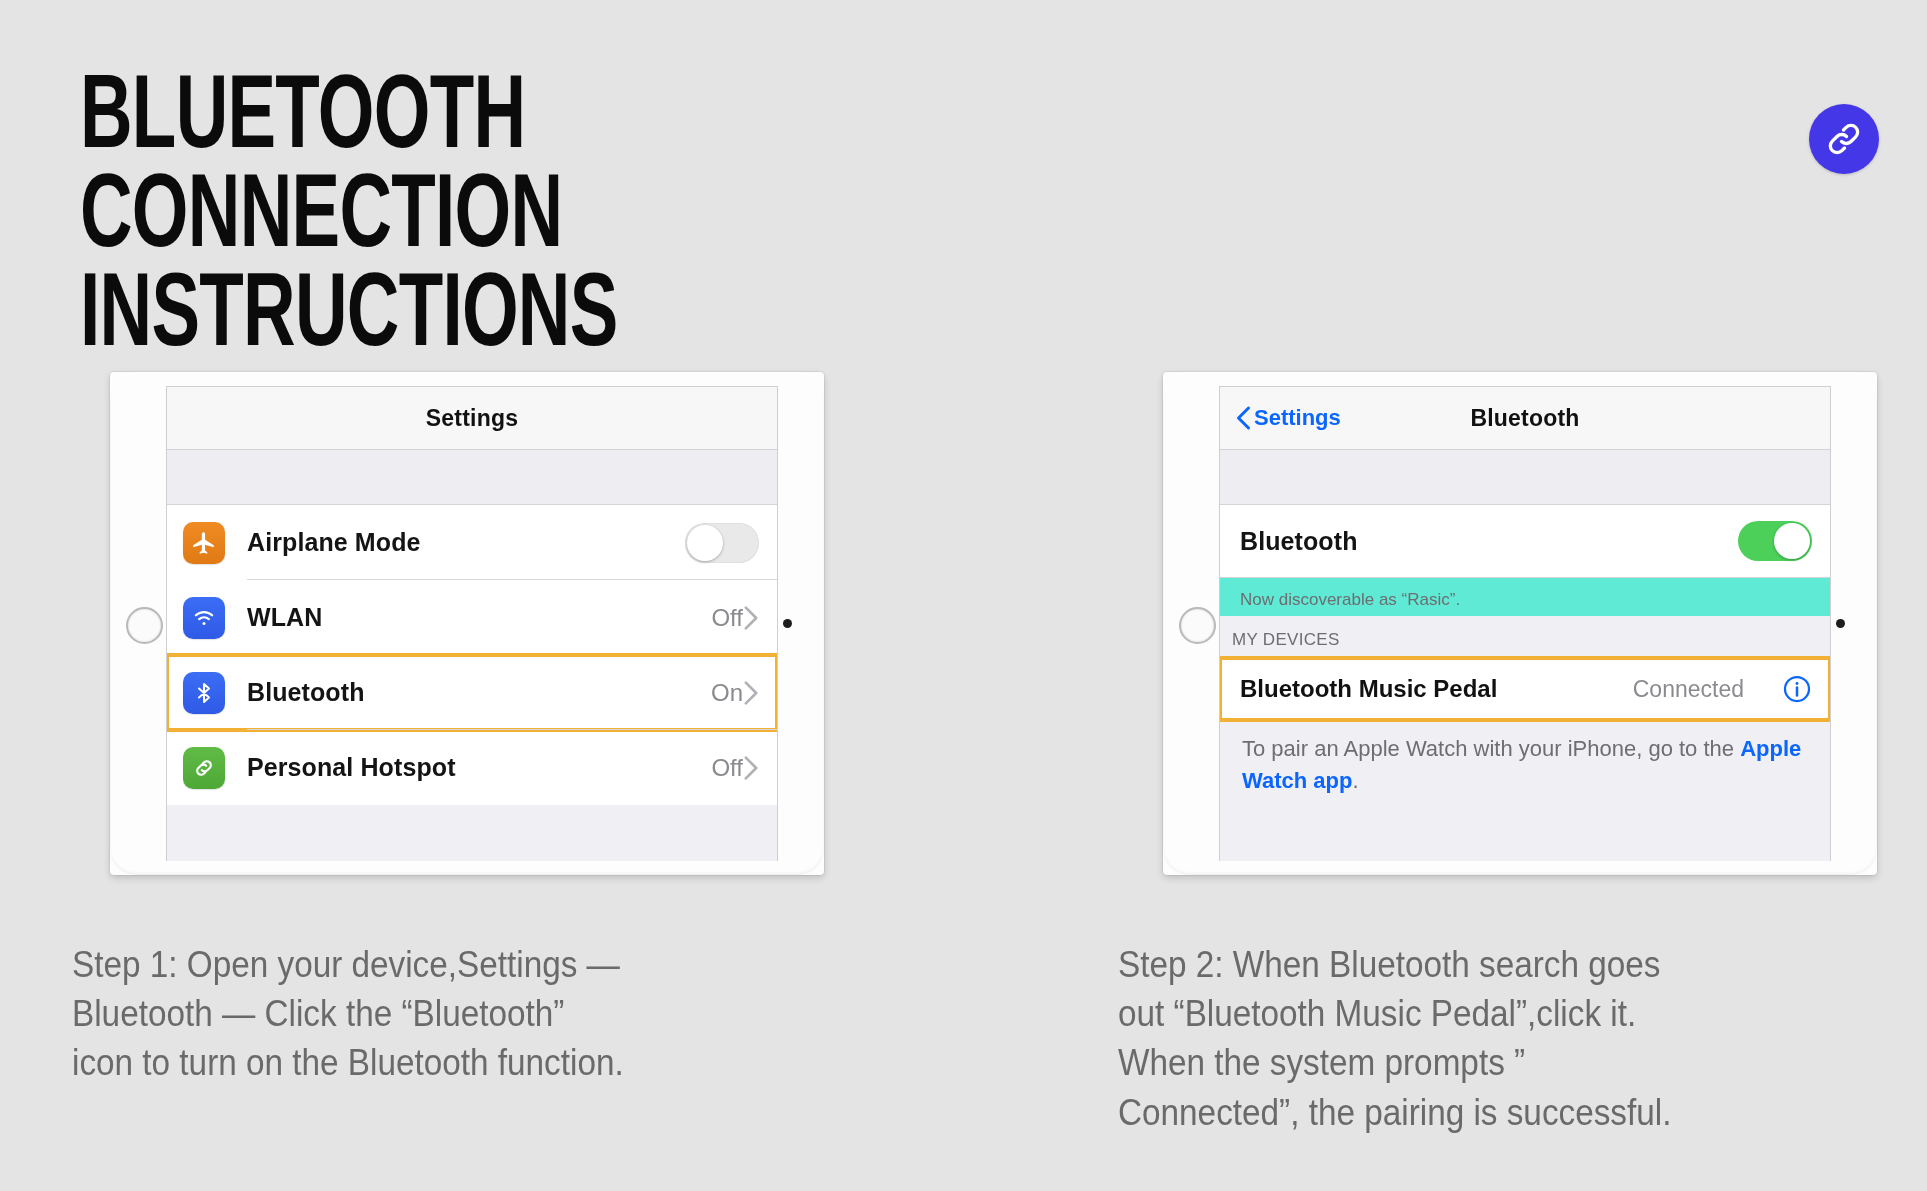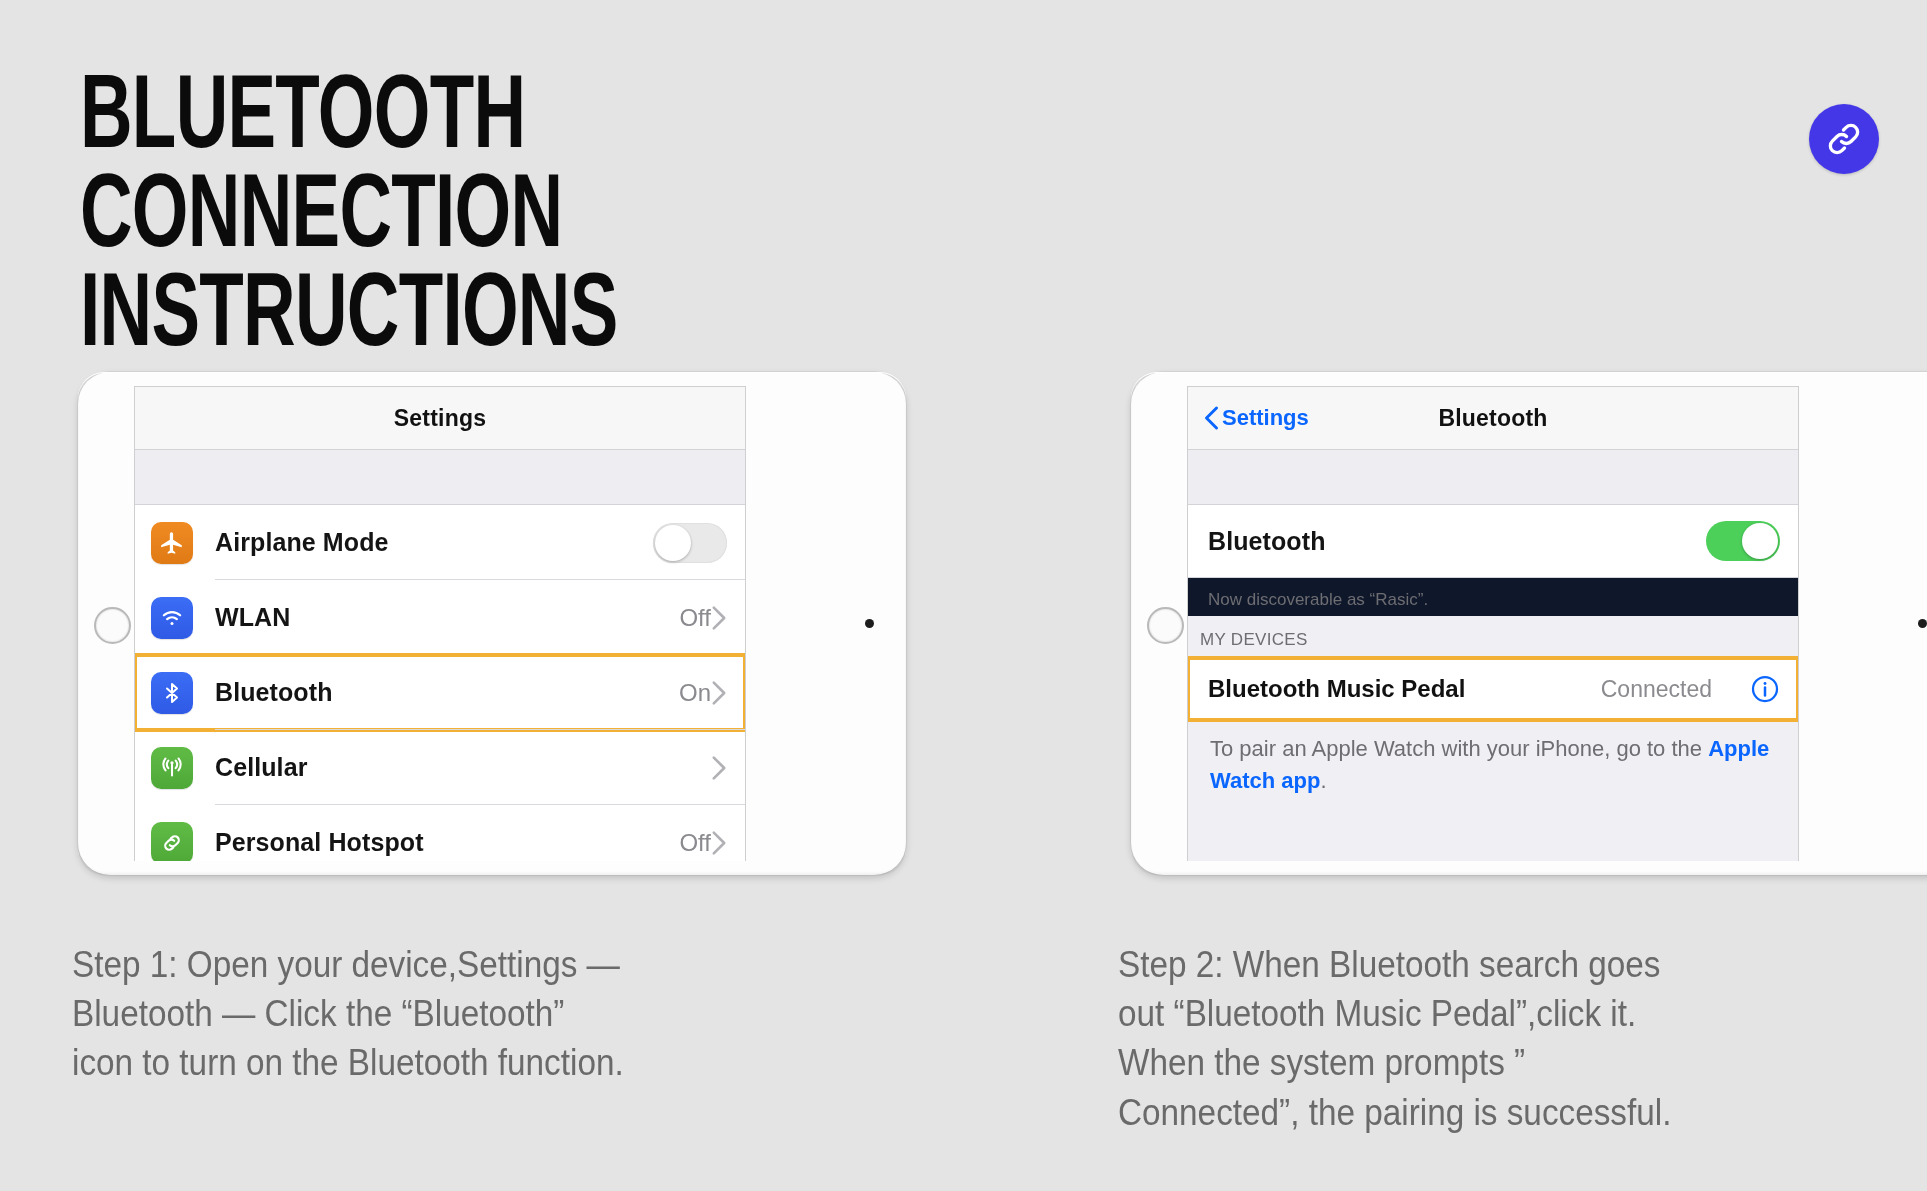"Settings" .tablet { border-radius: 32px -> 4px; margin-left: none -> 32px; width: 828px -> 714px }
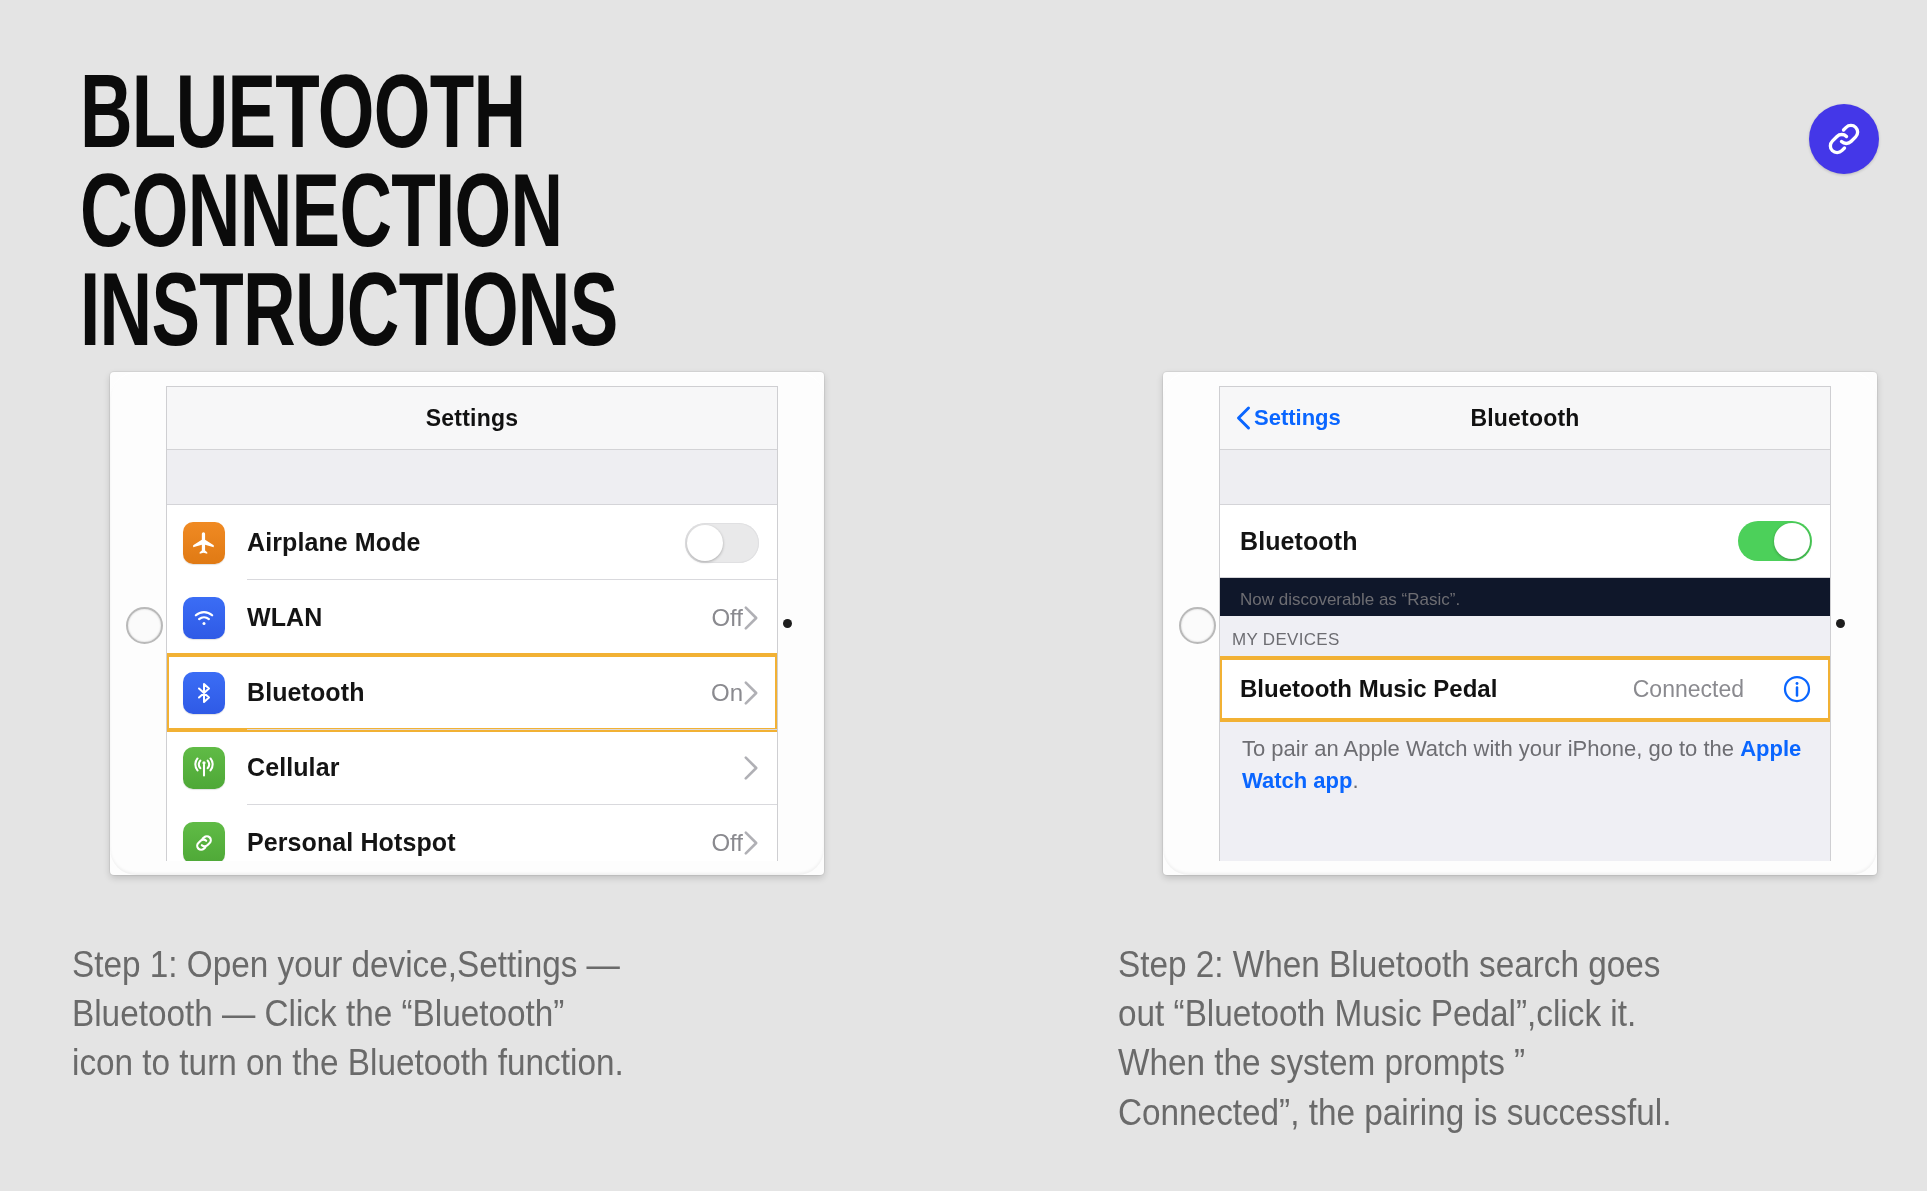"Now discoverable as “Rasic”." .note { background: #0f172a -> #5eead4 }
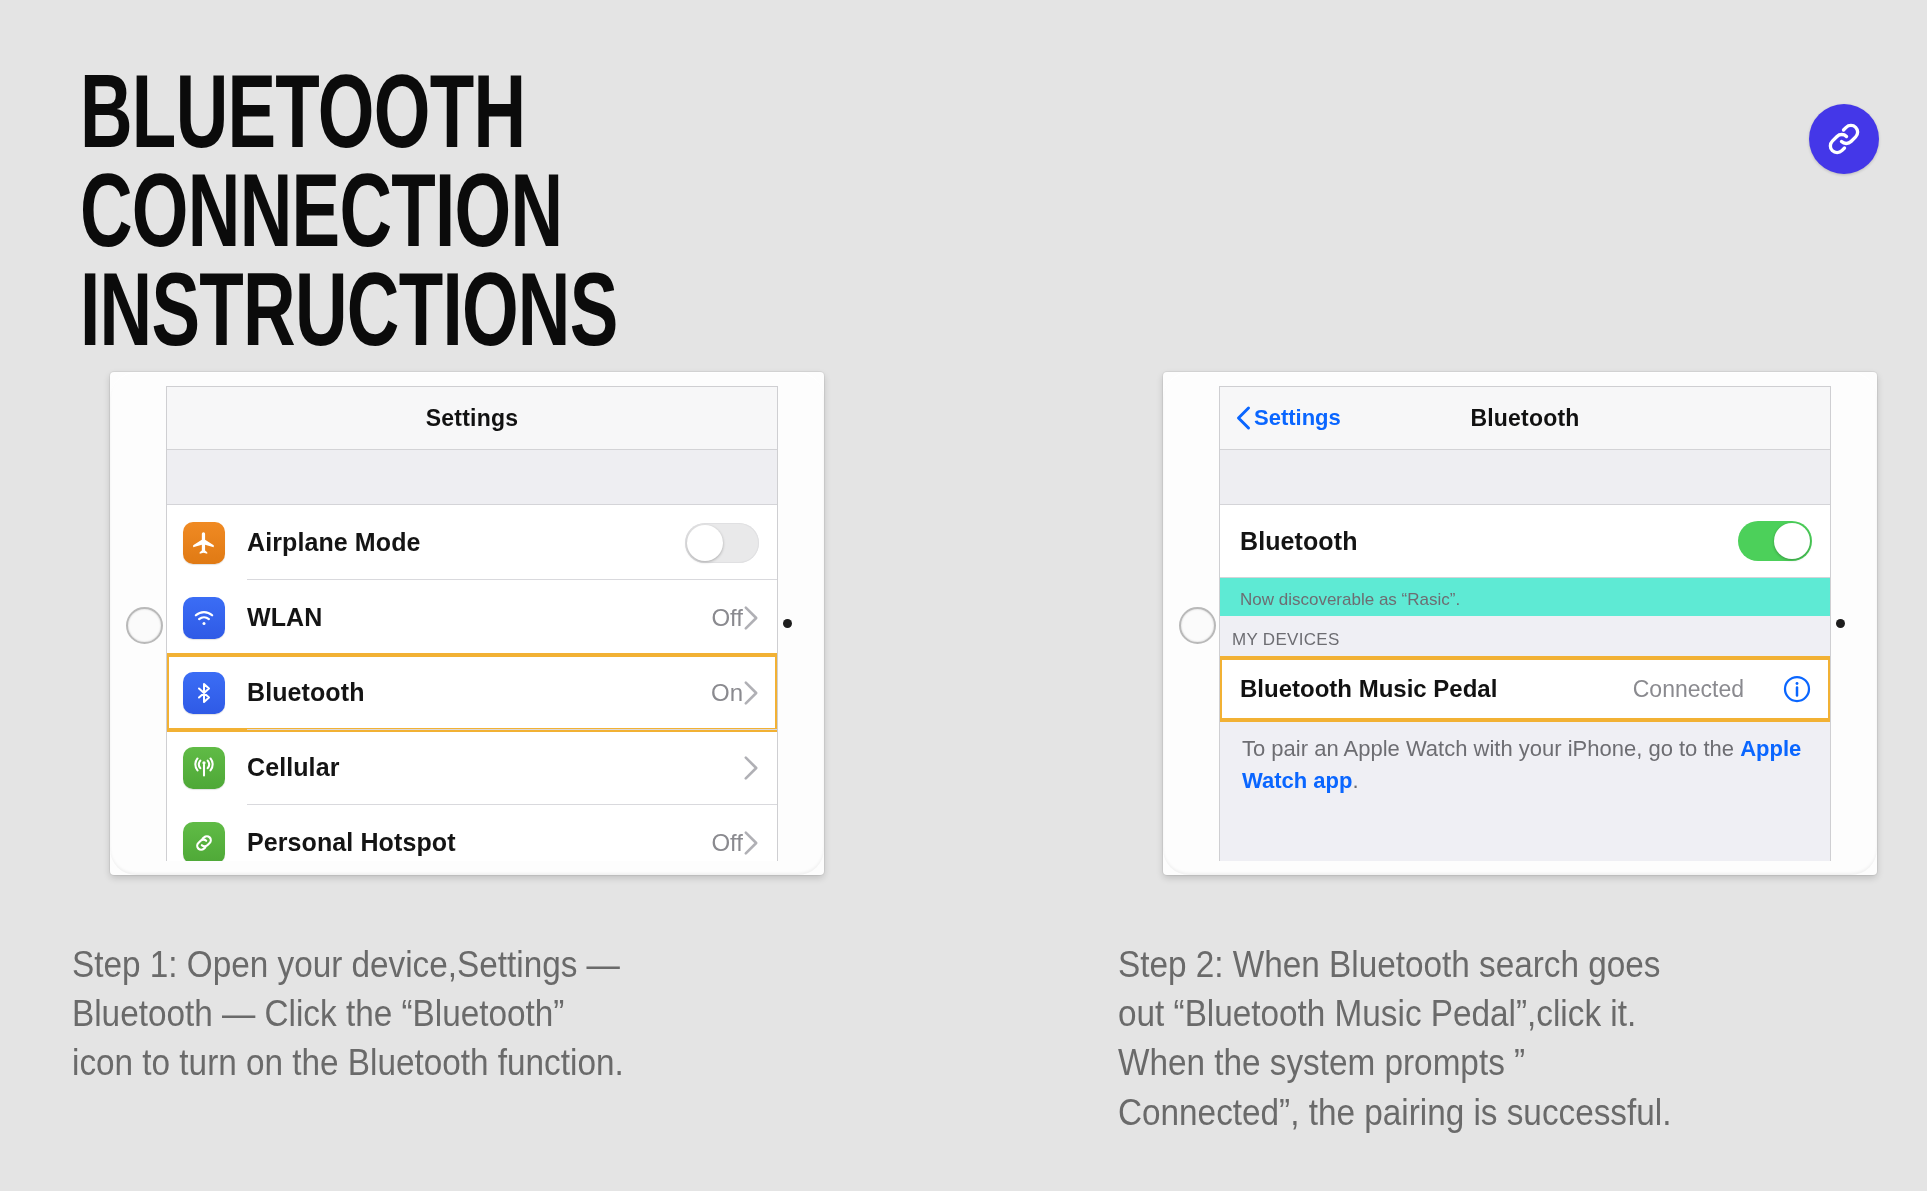"Cellular" div.row { html: <div> <div> <svg> <path></path> <circle></circle> <path></path> <path></path> <path></path> <path></path> </svg> </div> <span>Cellular</span> <div> <svg> <path></path> </svg> </div> <div></div> </div> -> none }
